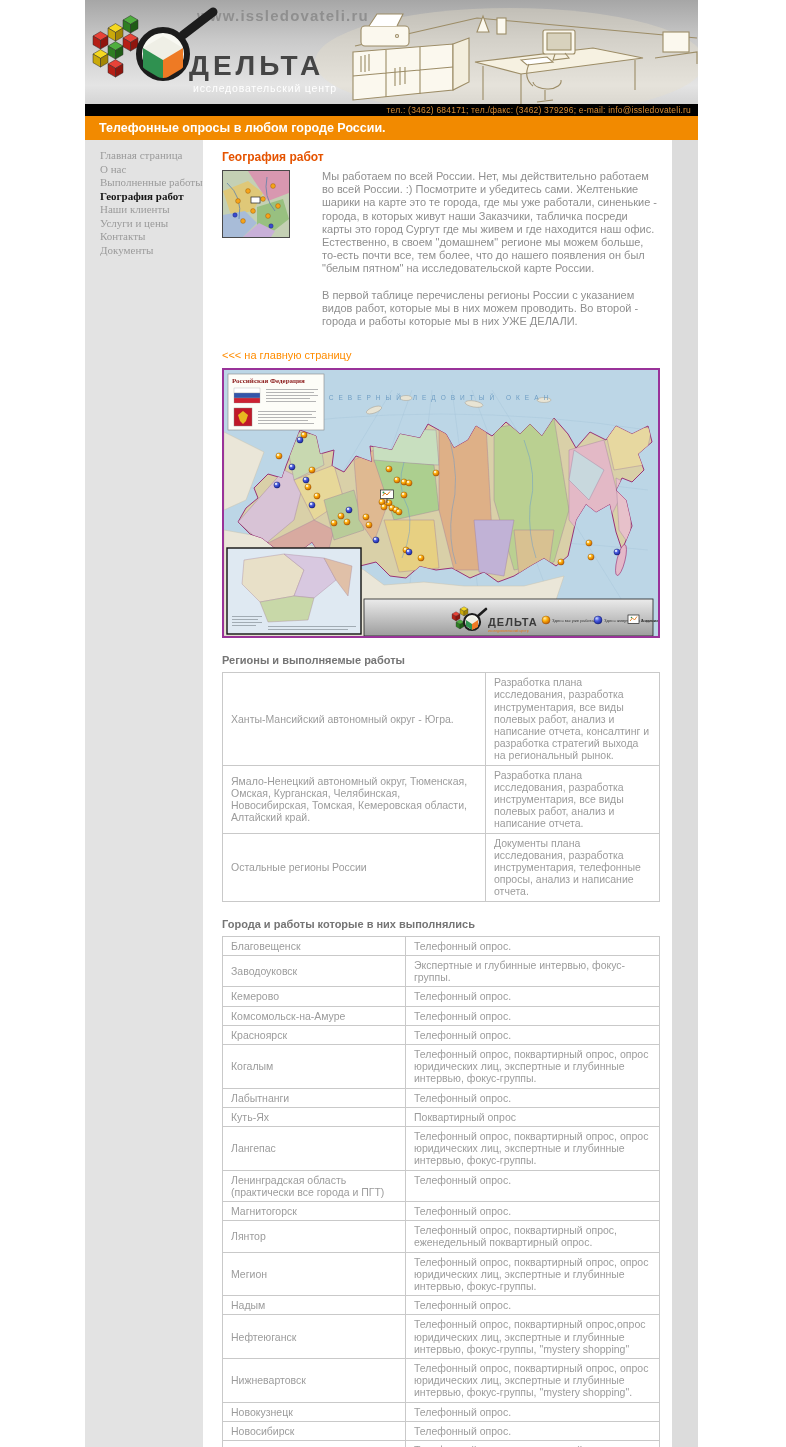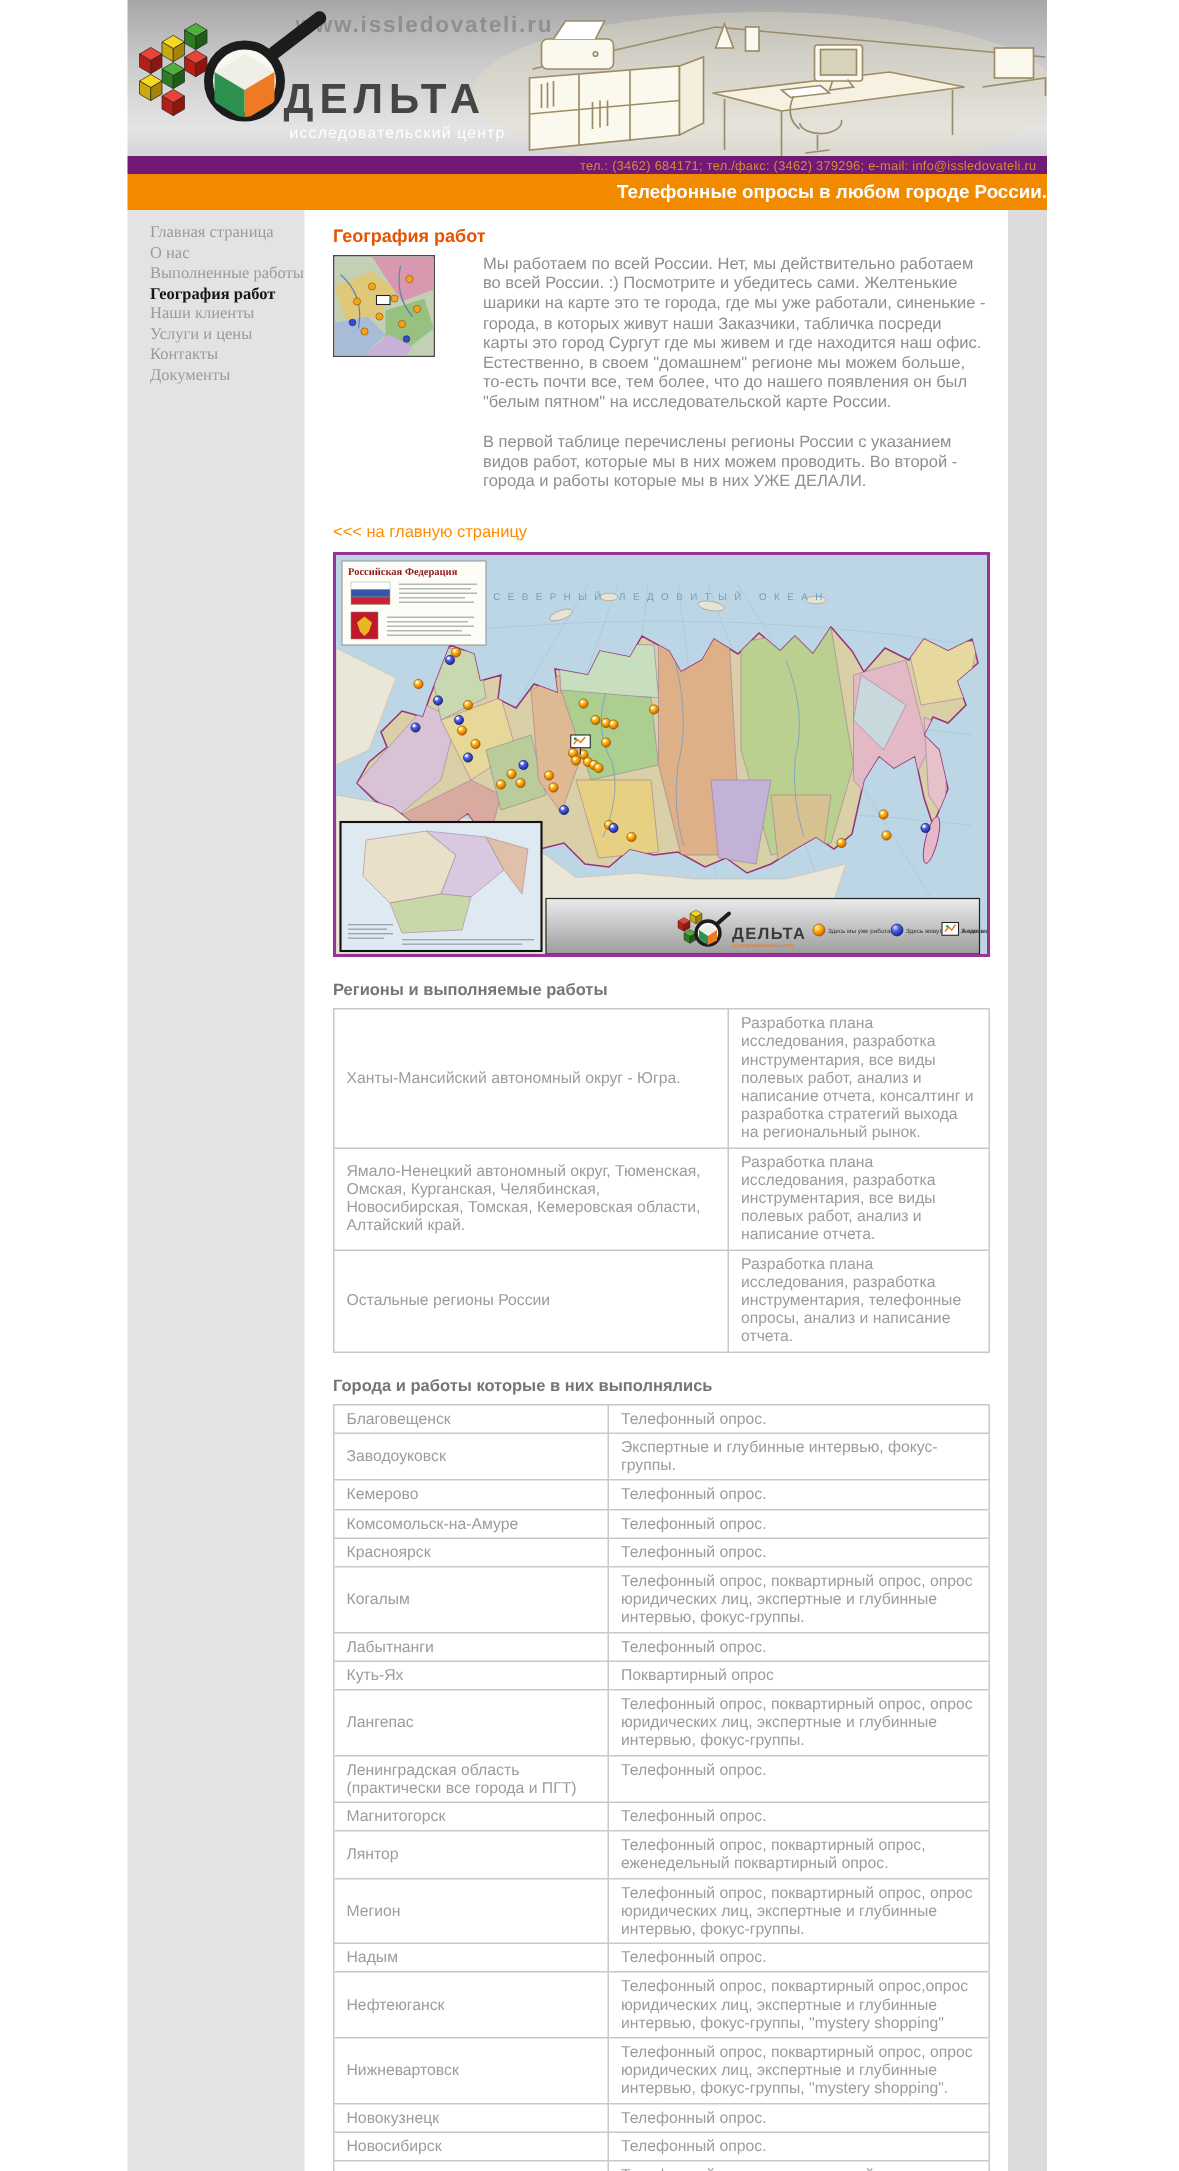"тел.: (3462) 684171; тел./факс: (3462)" .contact-strip { background: #701a75 -> #000000 }
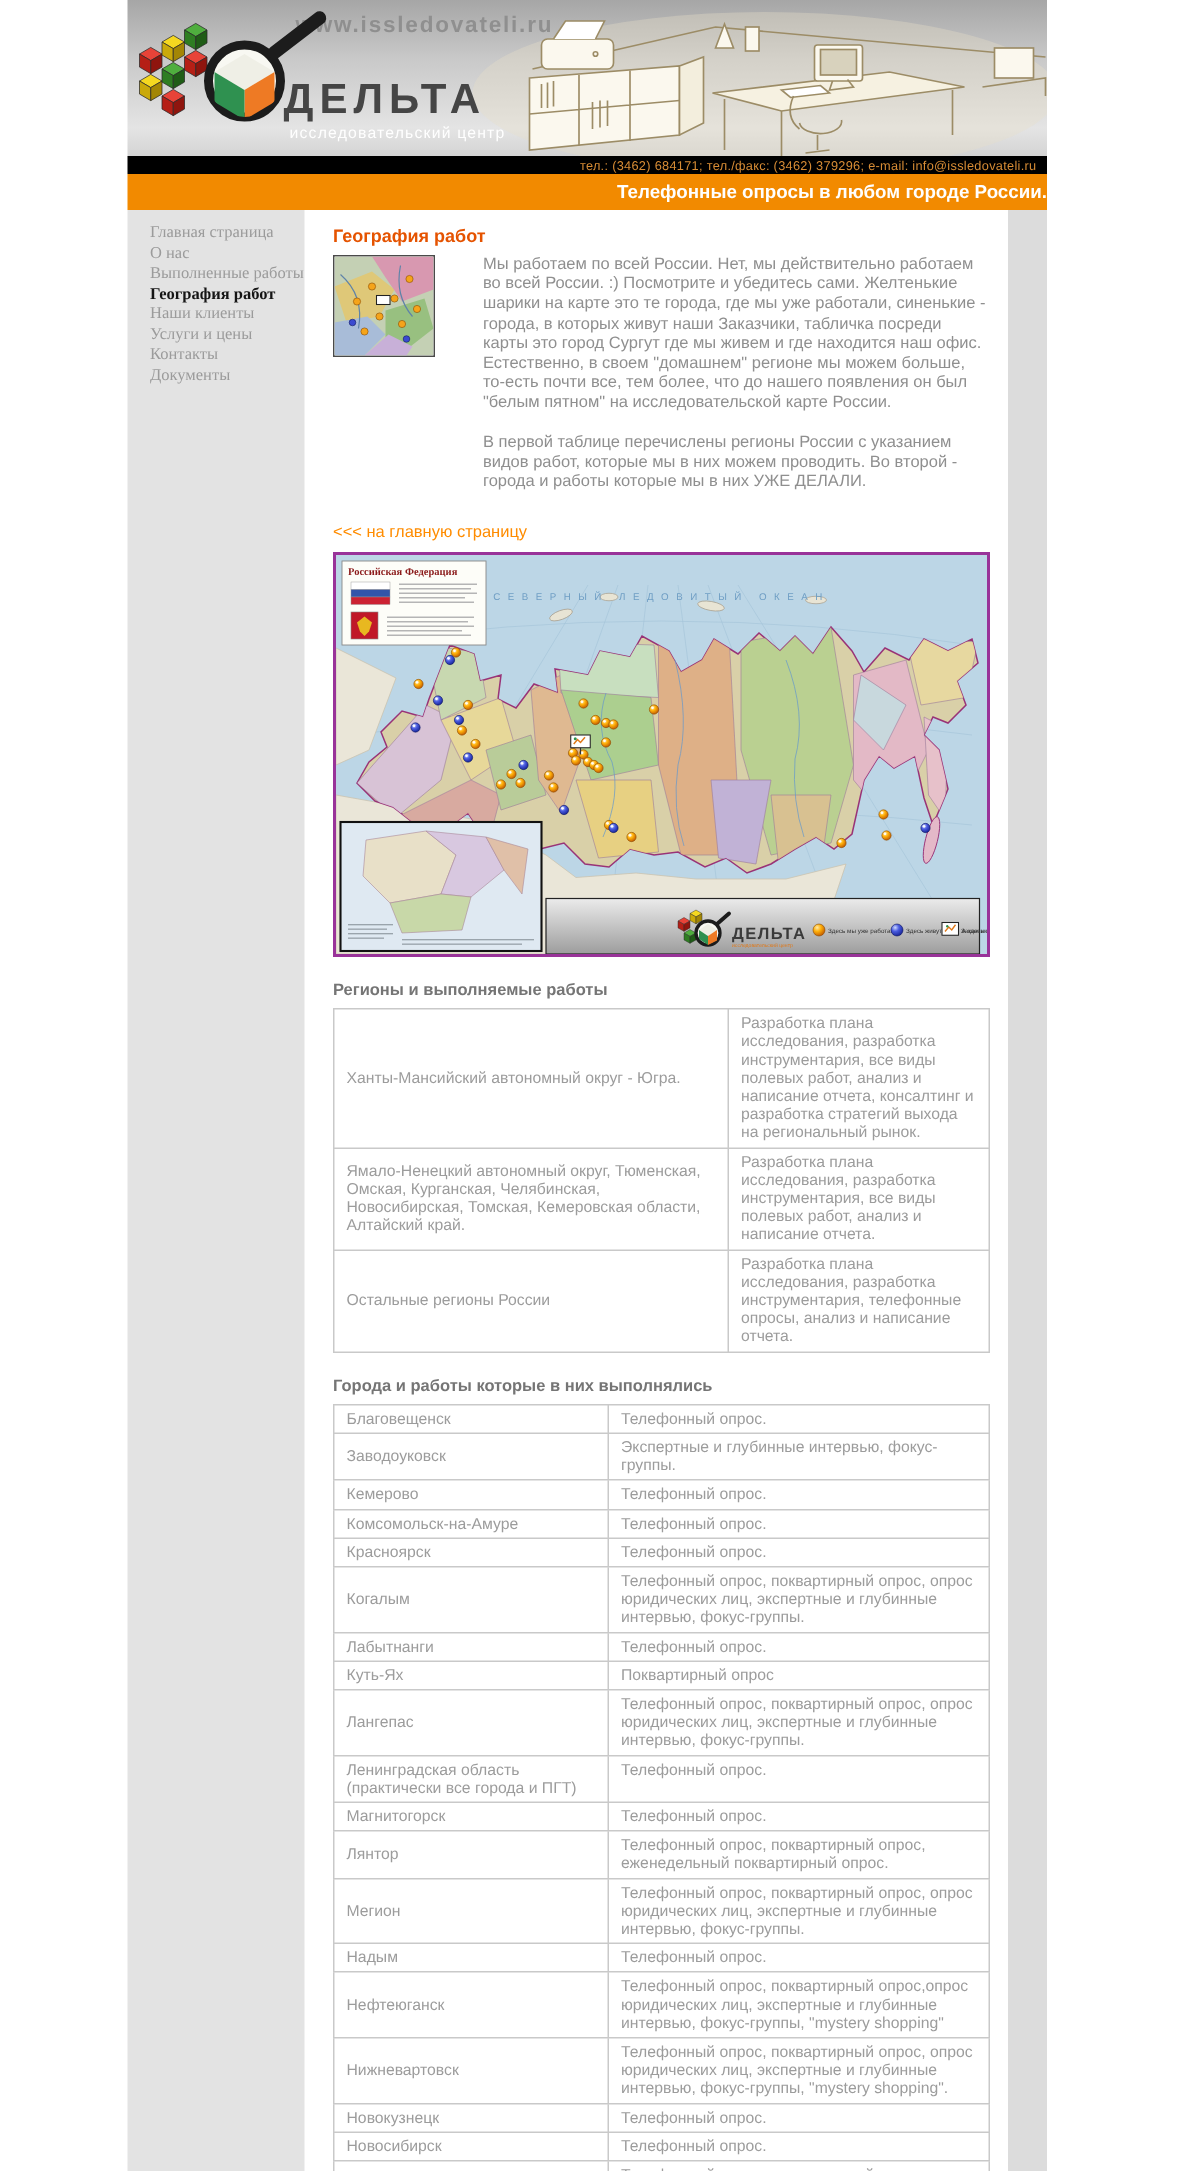"Телефонные опросы в любом городе" .banner { text-align: right -> none }
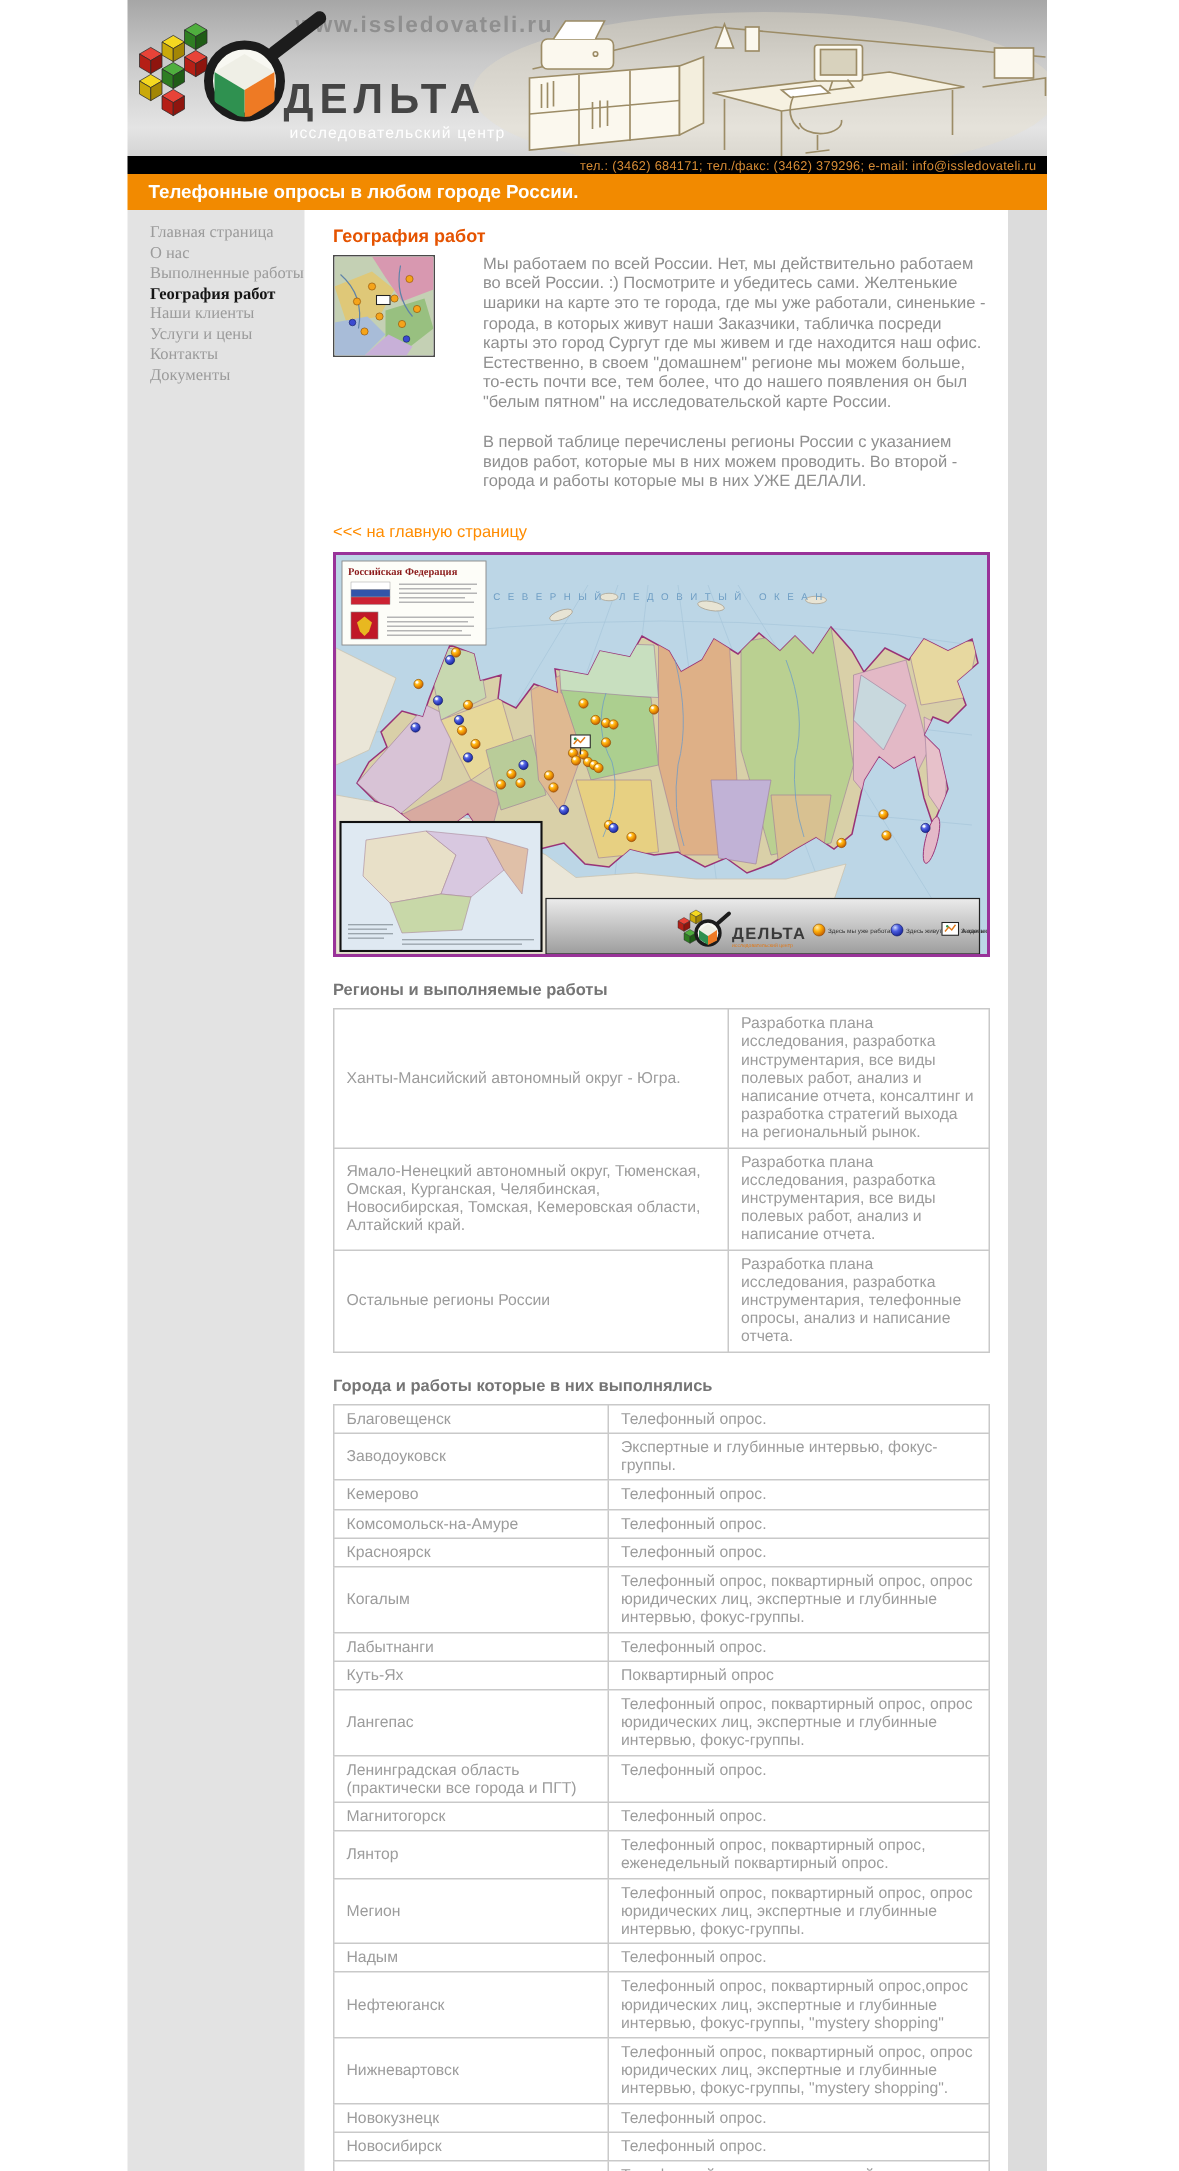"Разработка плана исследования, разработка инструментария," td.c1 { text: Разработка -> Документы }
